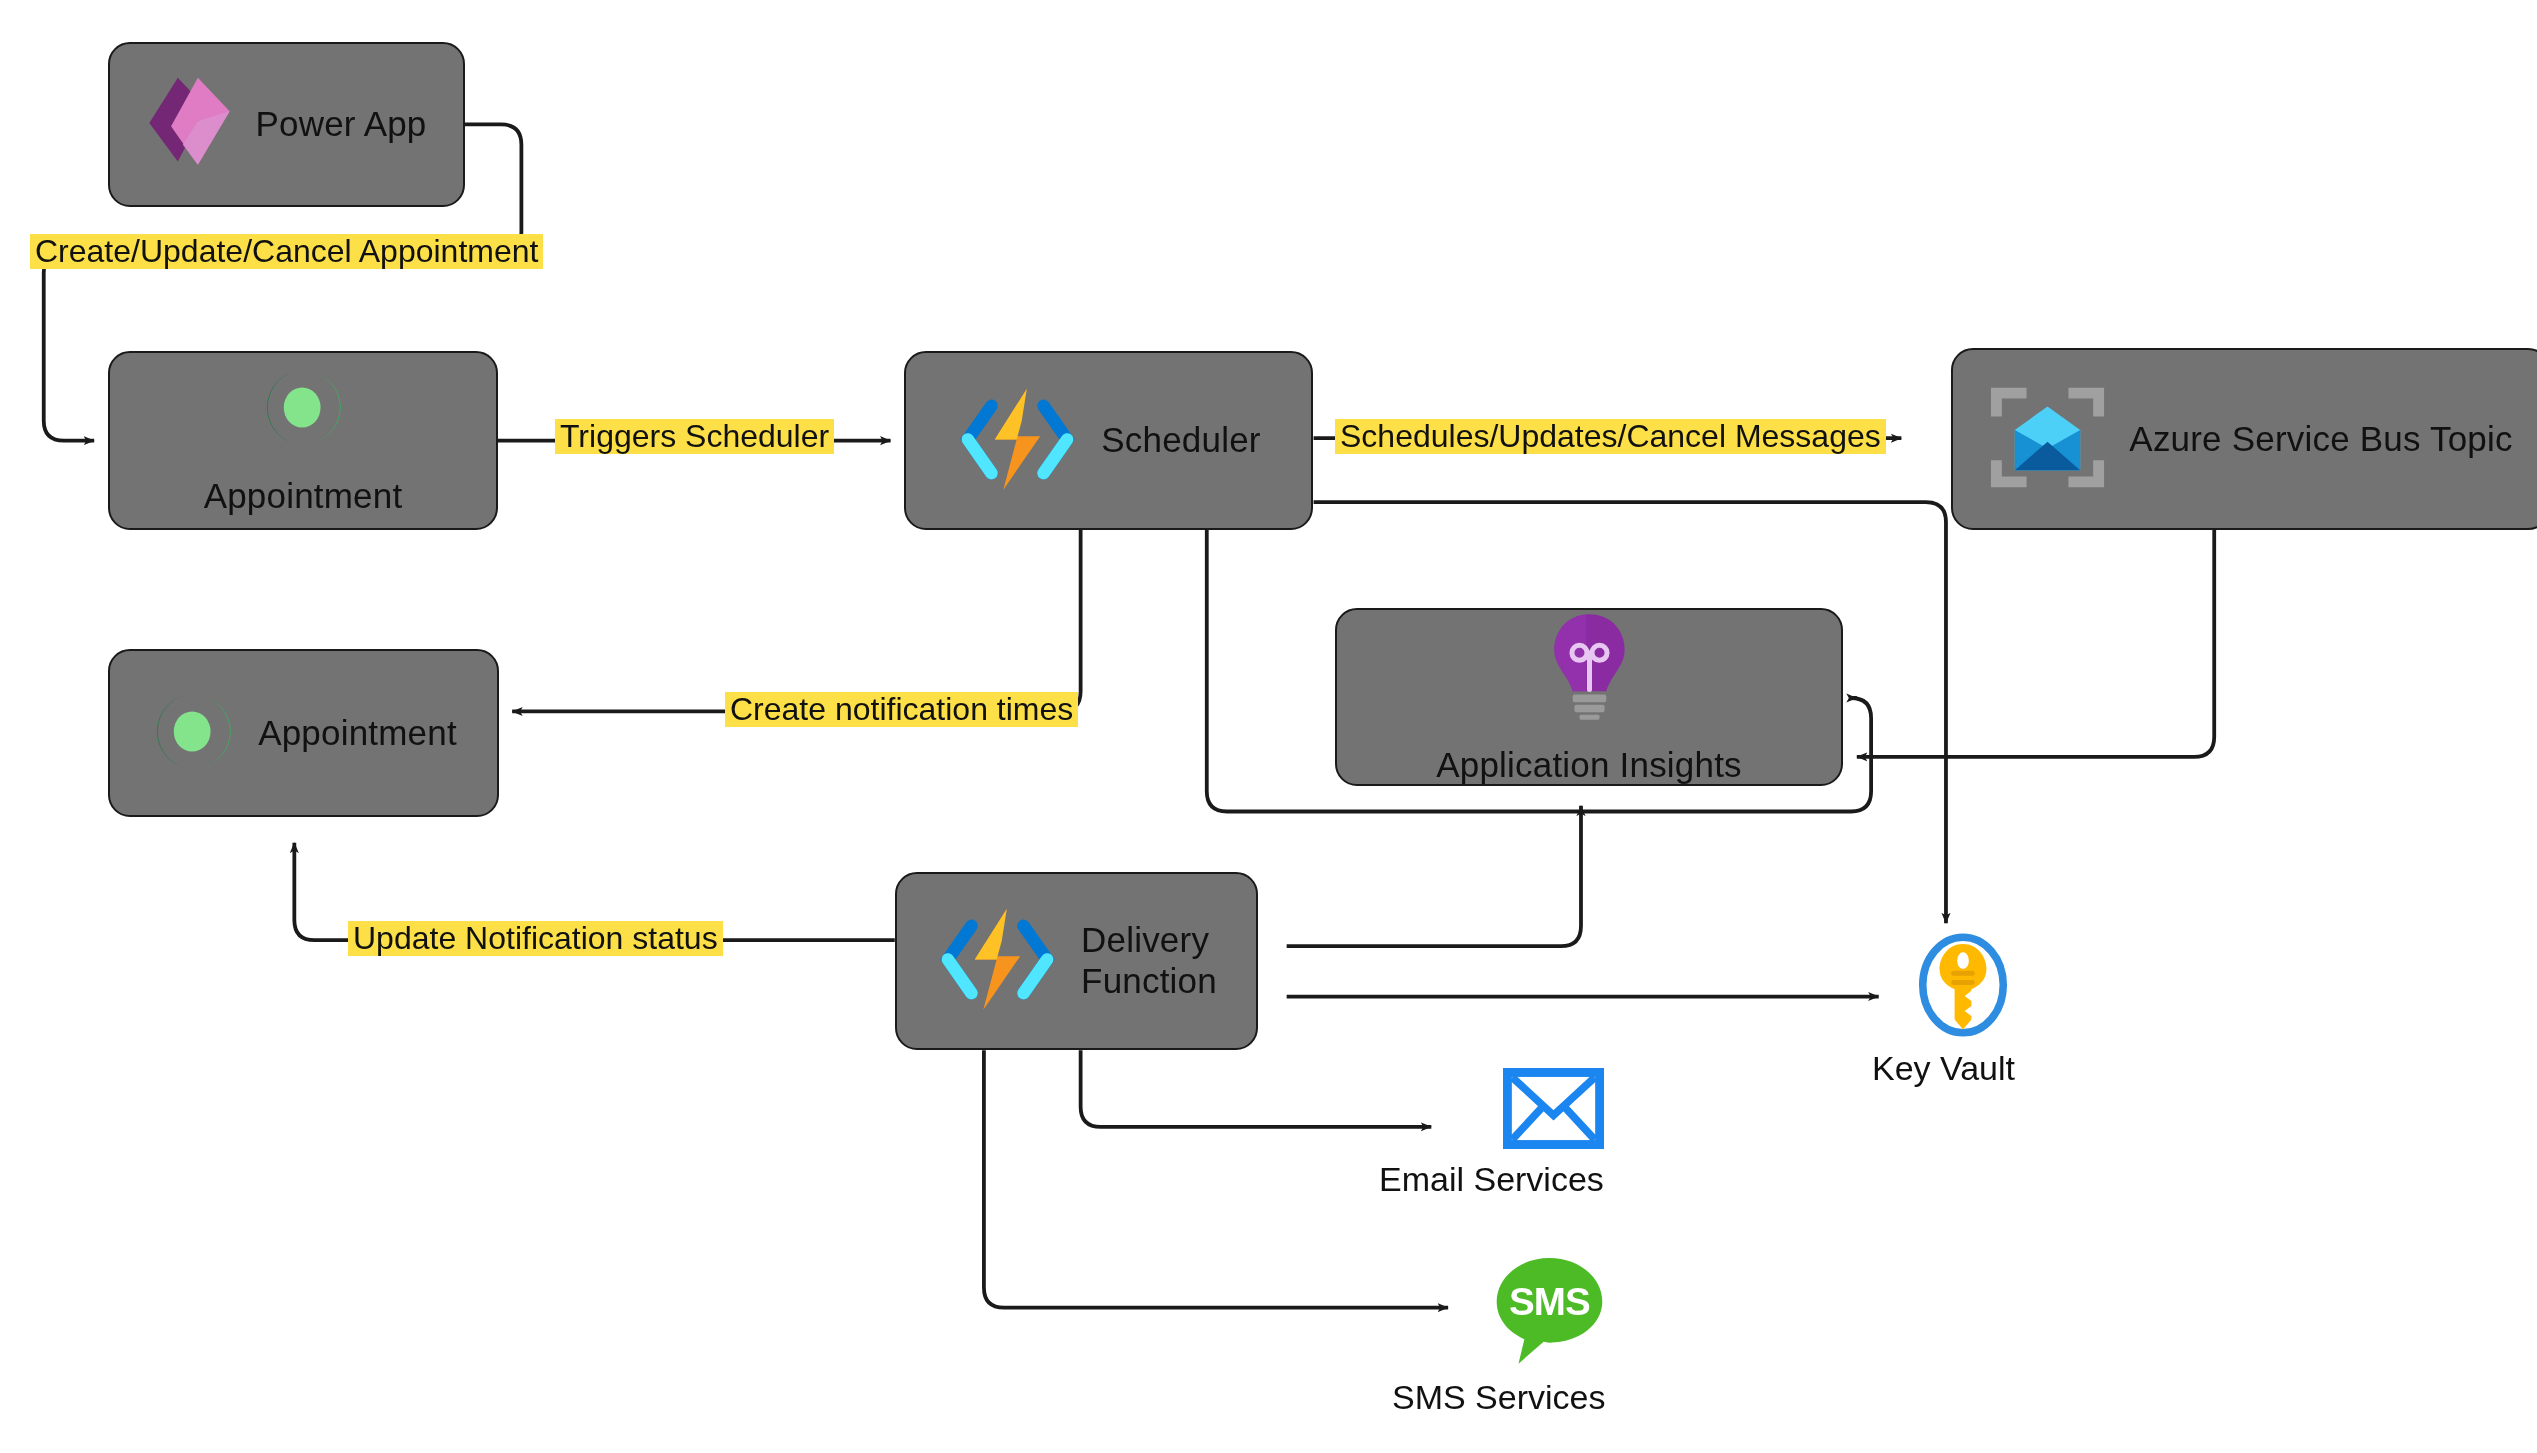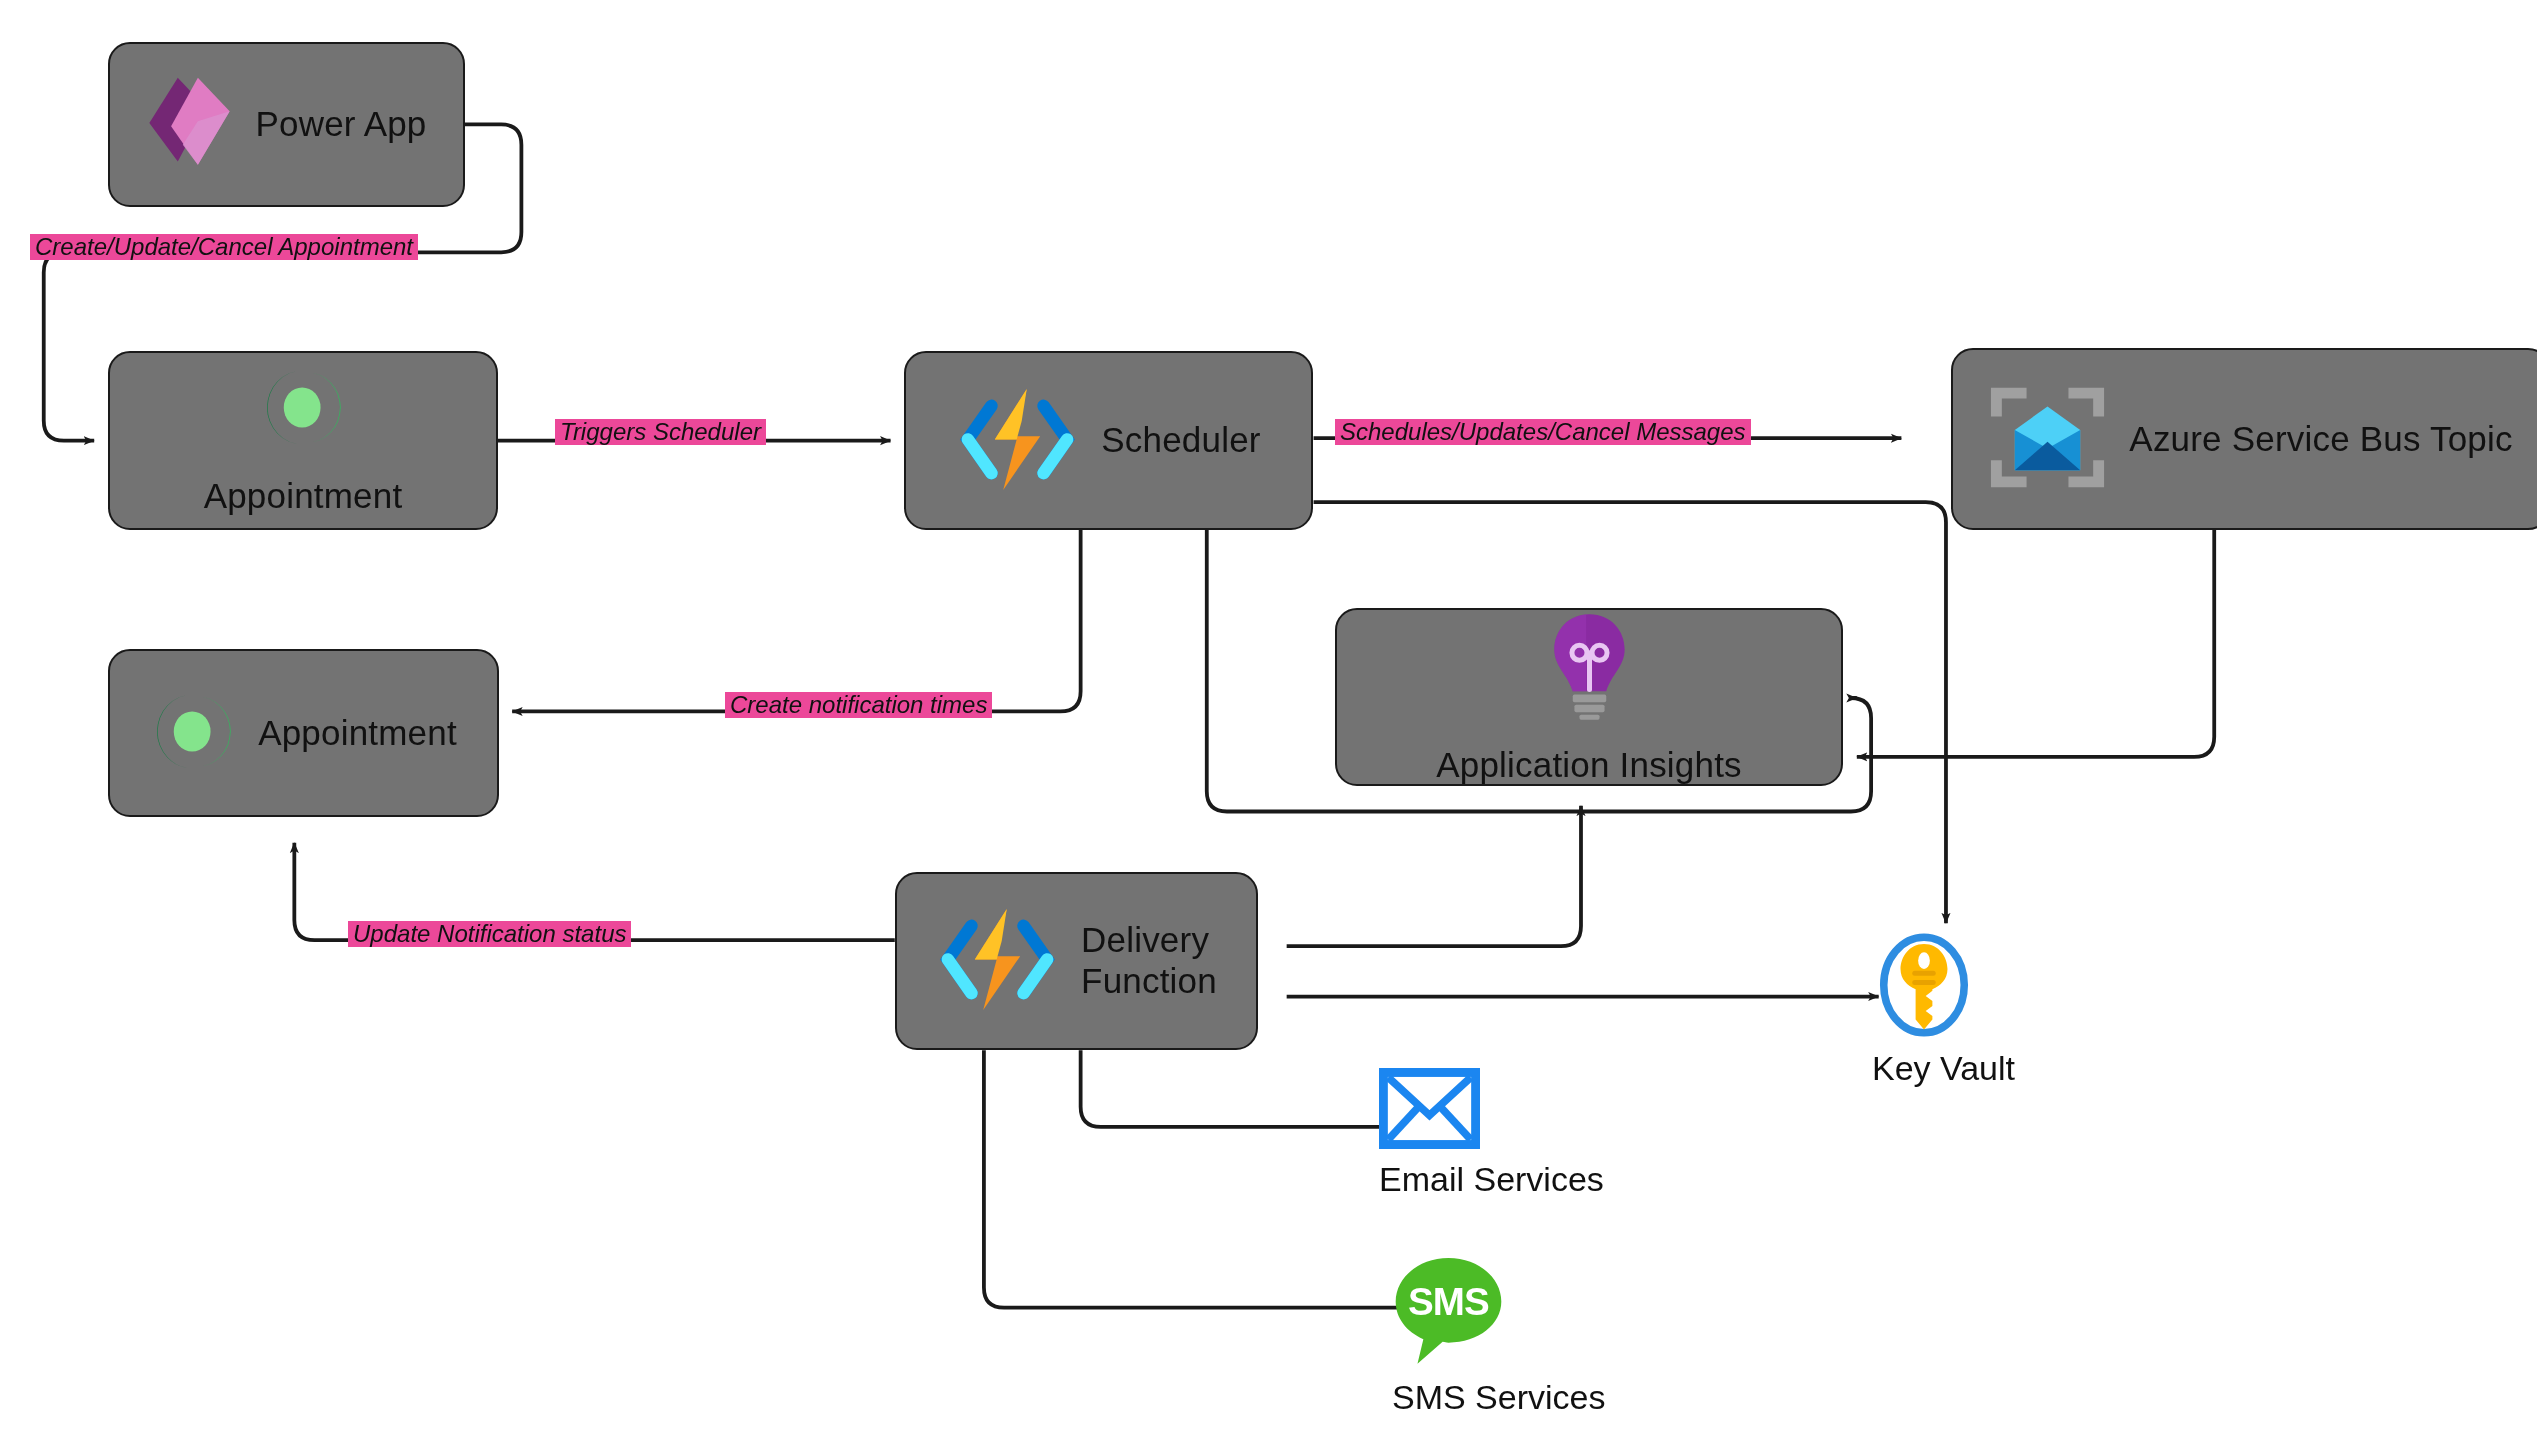"Create/Update/Cancel Appointment" .edge-label { background: #ec4899 -> #fde047; font-size: 24px -> 32px; font-style: italic -> none }
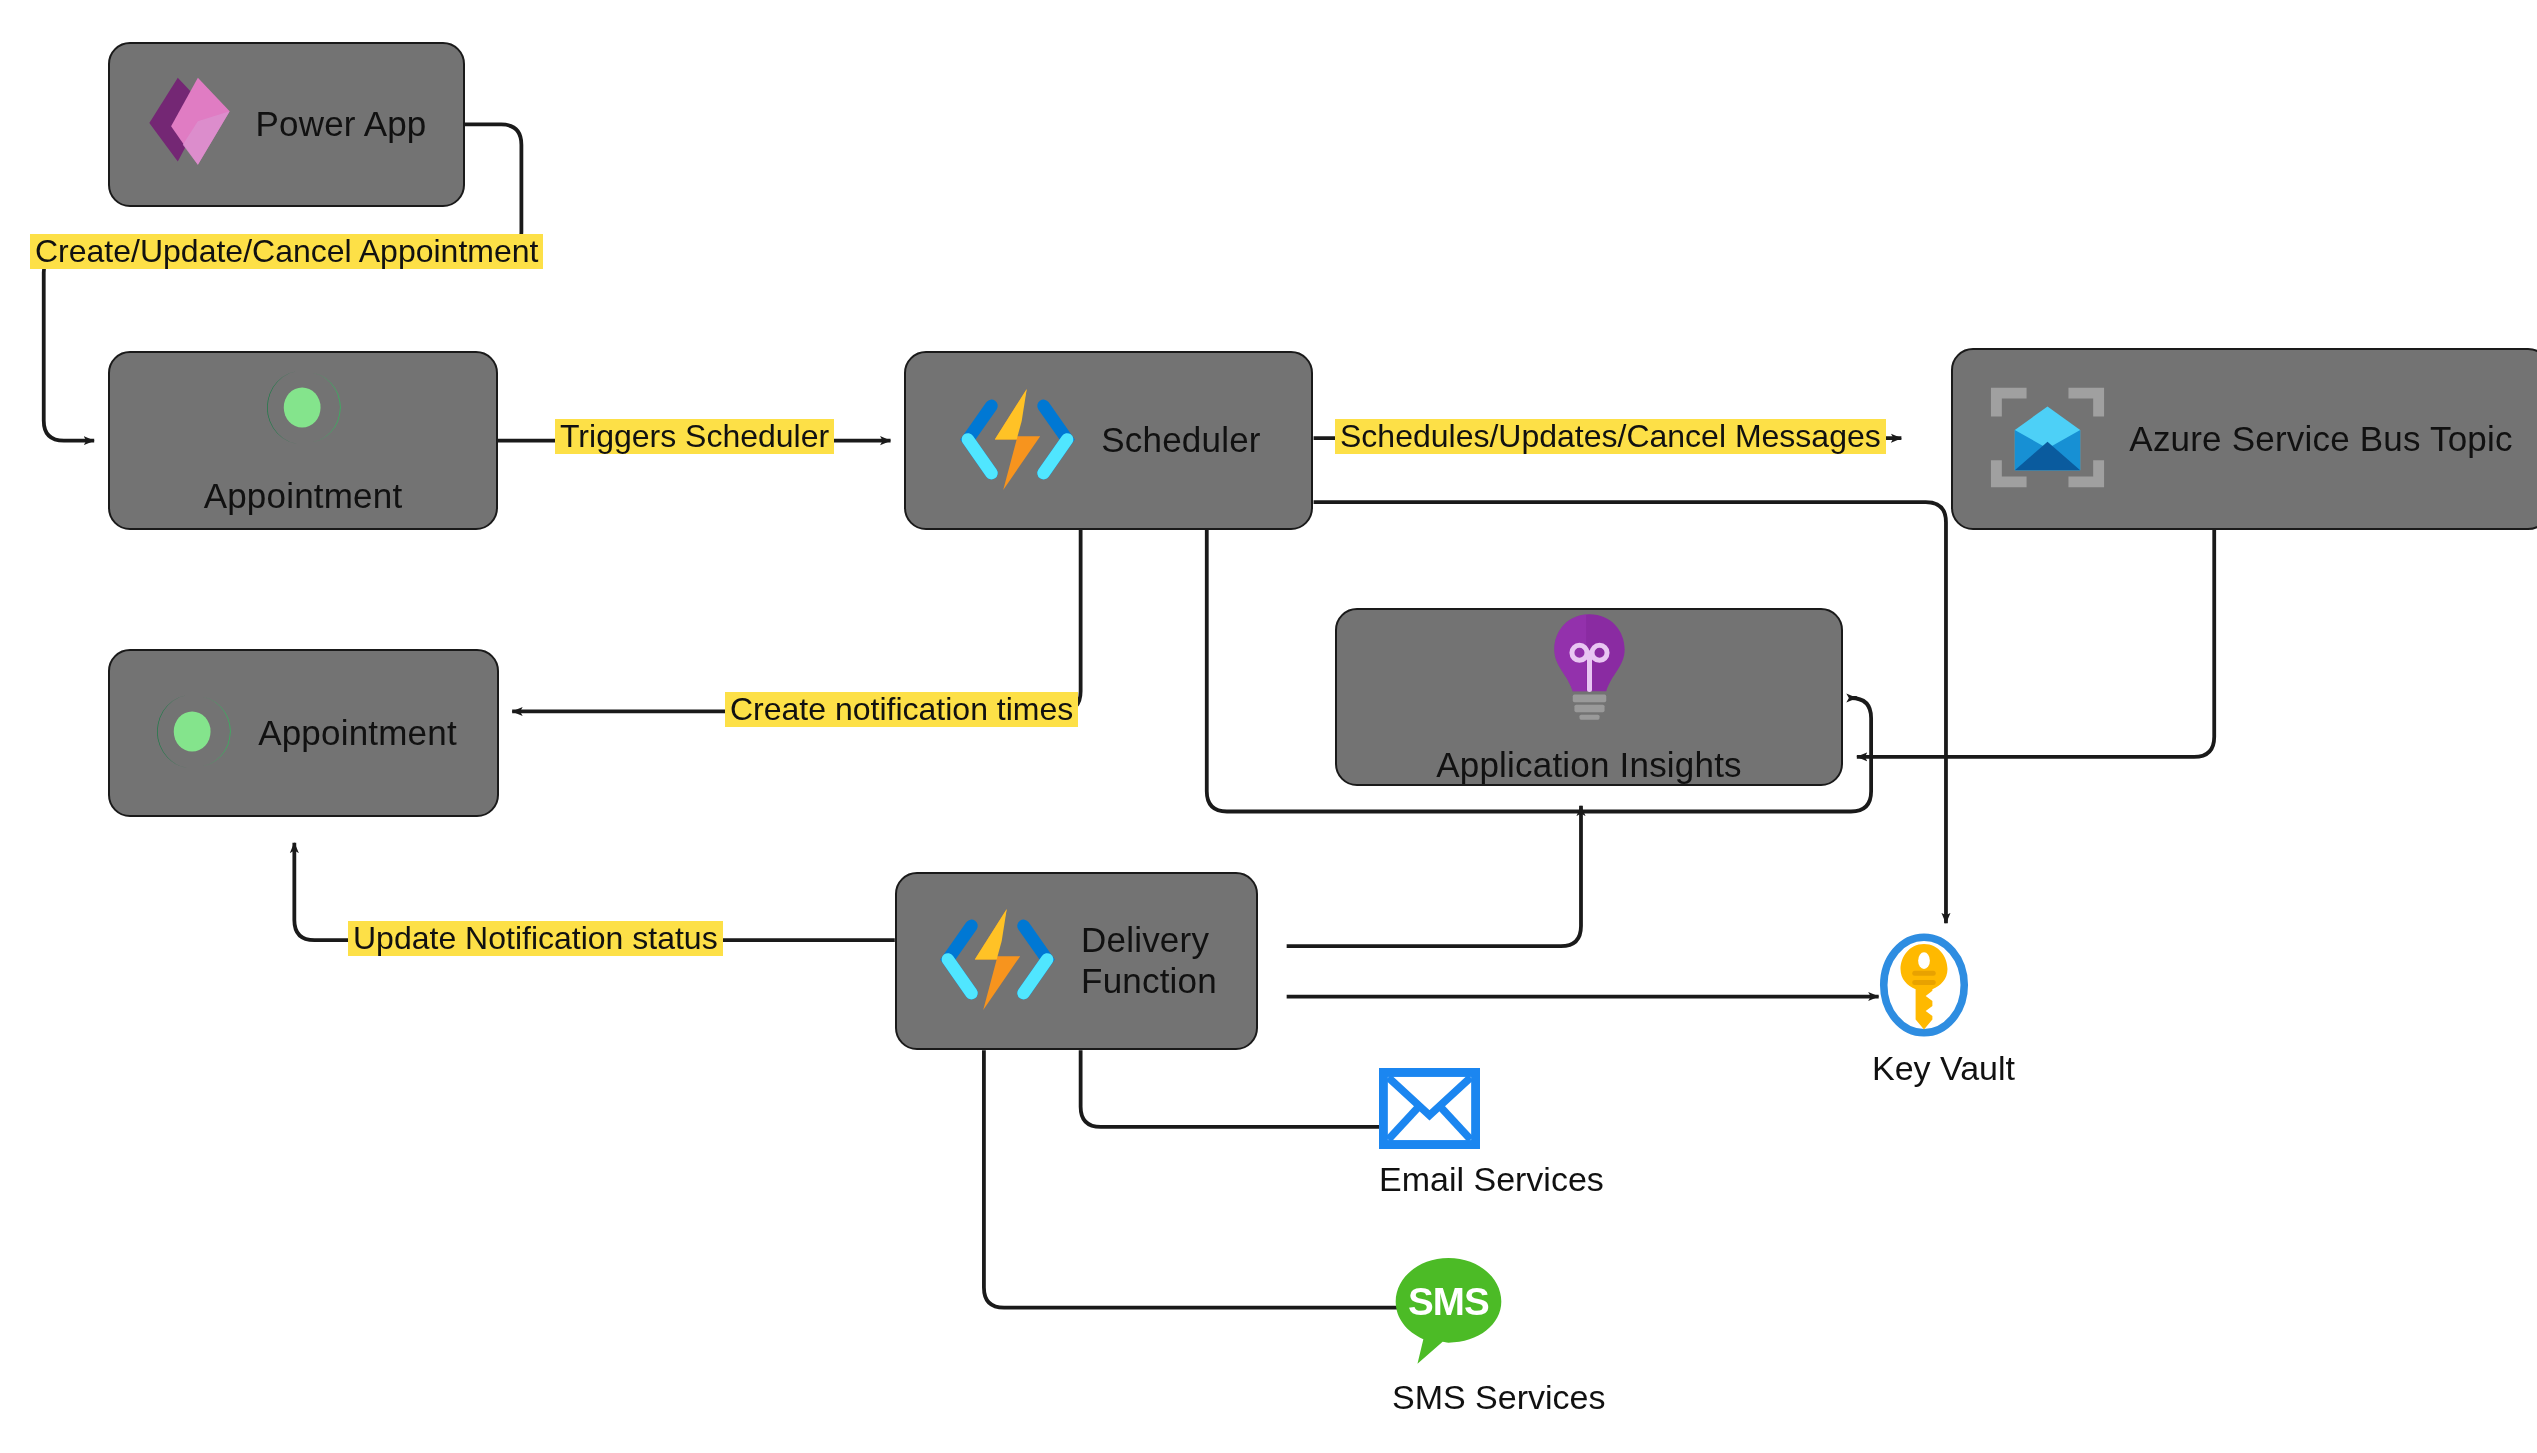"Key Vault" .bare-node { align-items: flex-start -> flex-end }
